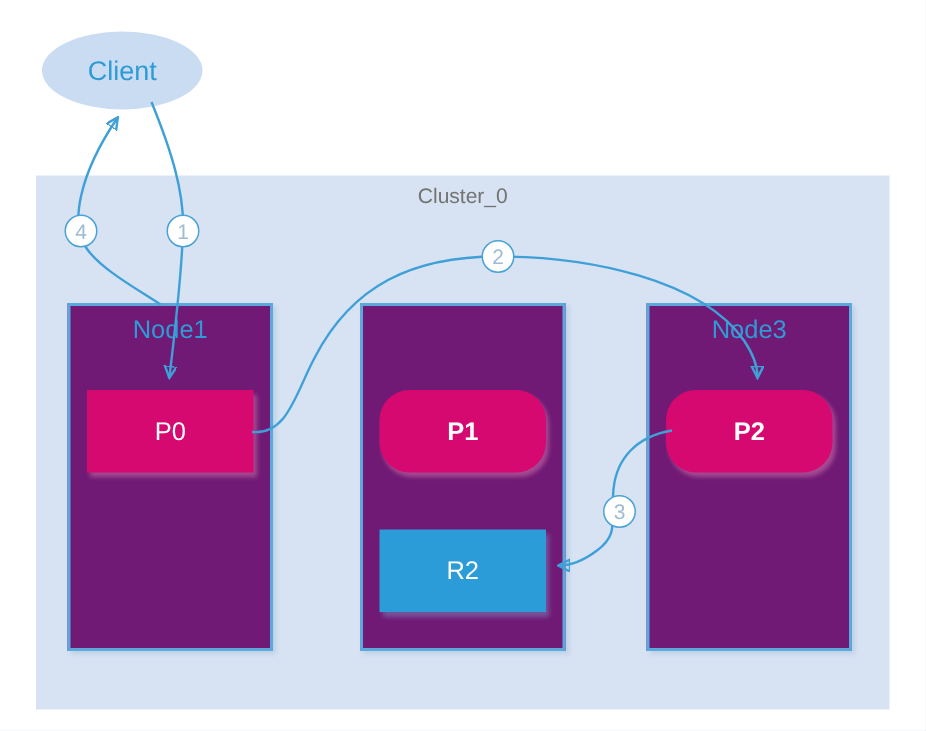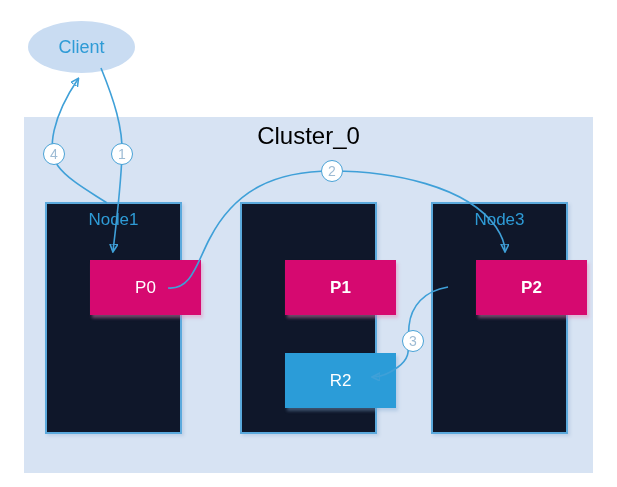"Cluster_0" .cluster-title { color: #000000 -> #737373; font-size: 24px -> 14px }
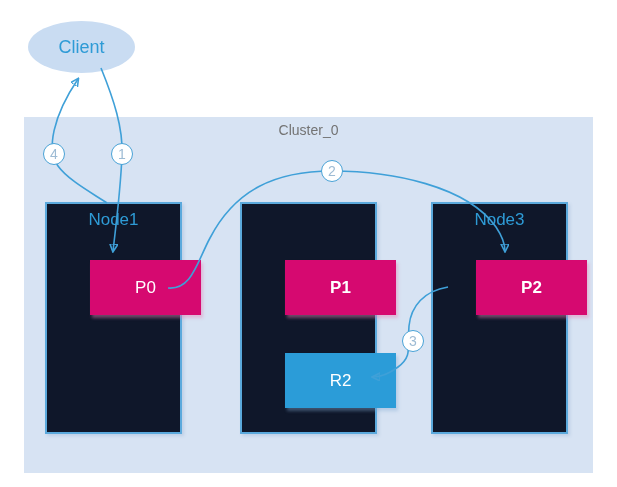"Node1" .node { background: #0f172a -> #701a75 }
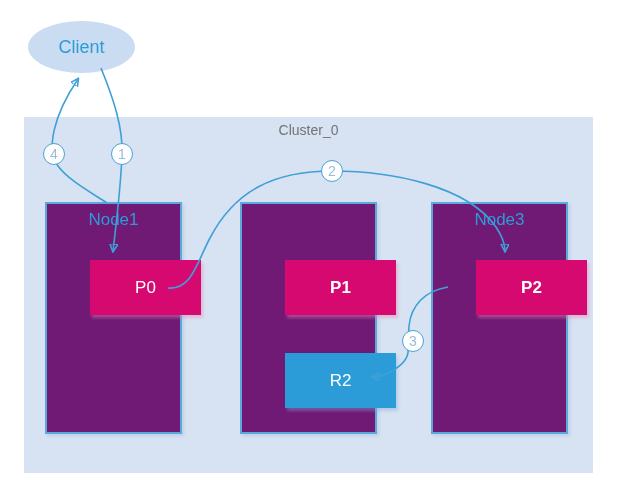"P0" .pbox,.rbox { margin-left: 32px -> none }
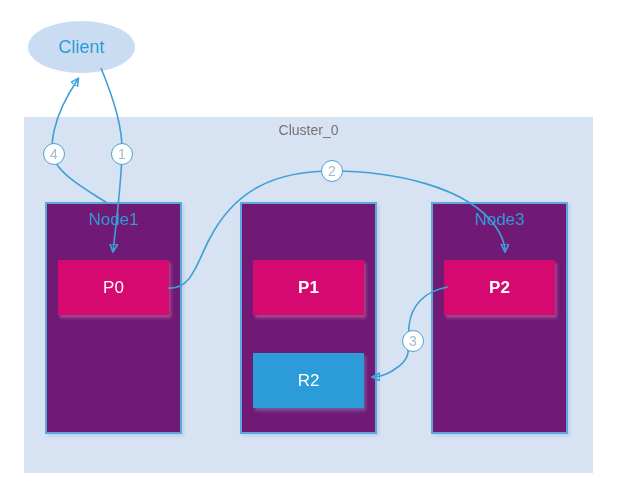"P1" .pbox.bold { border-radius: none -> 20px }
